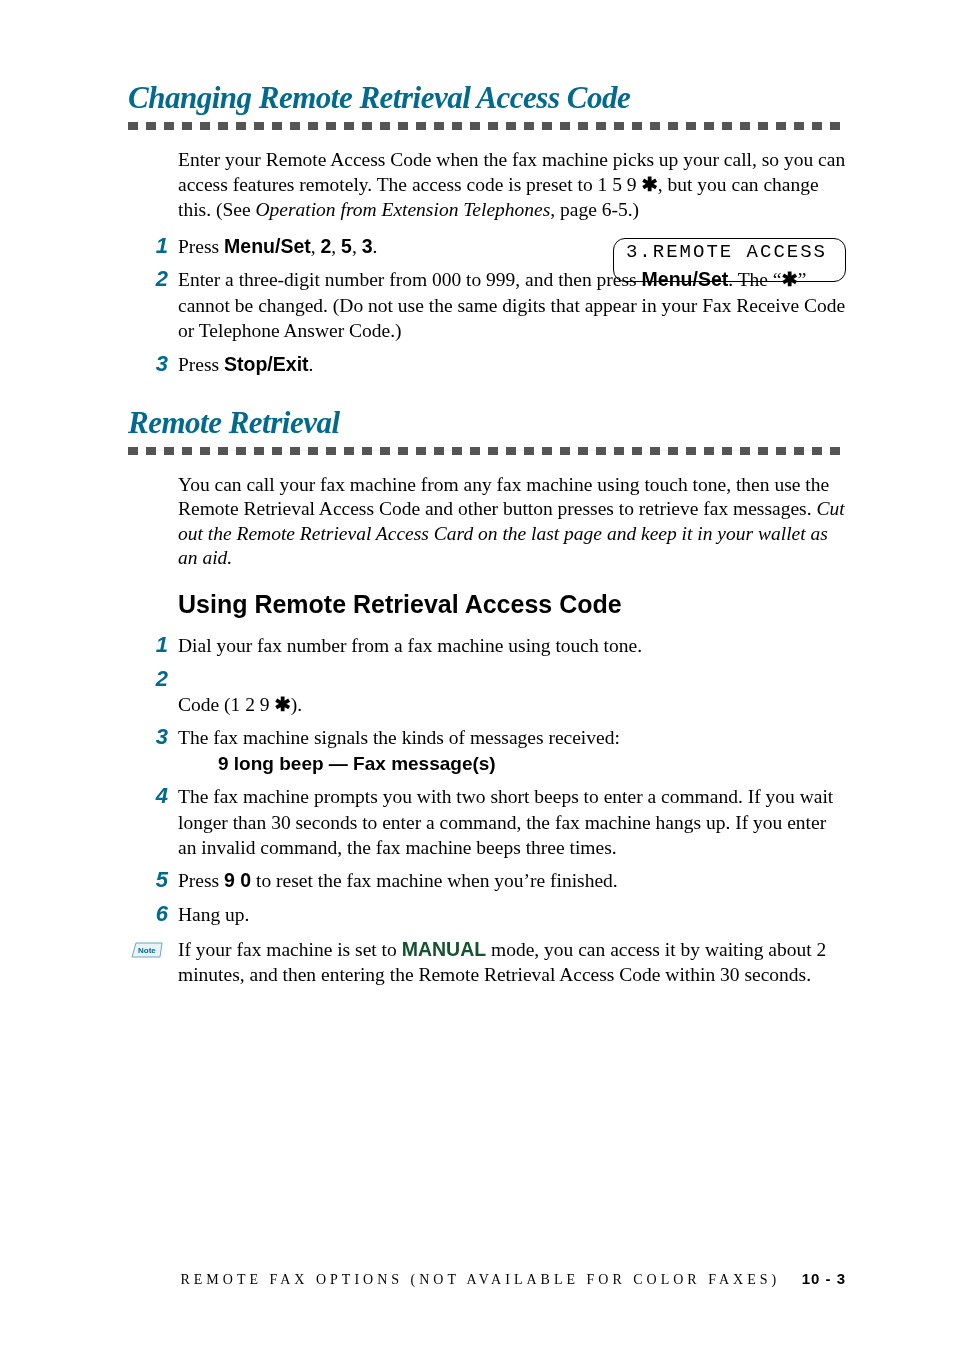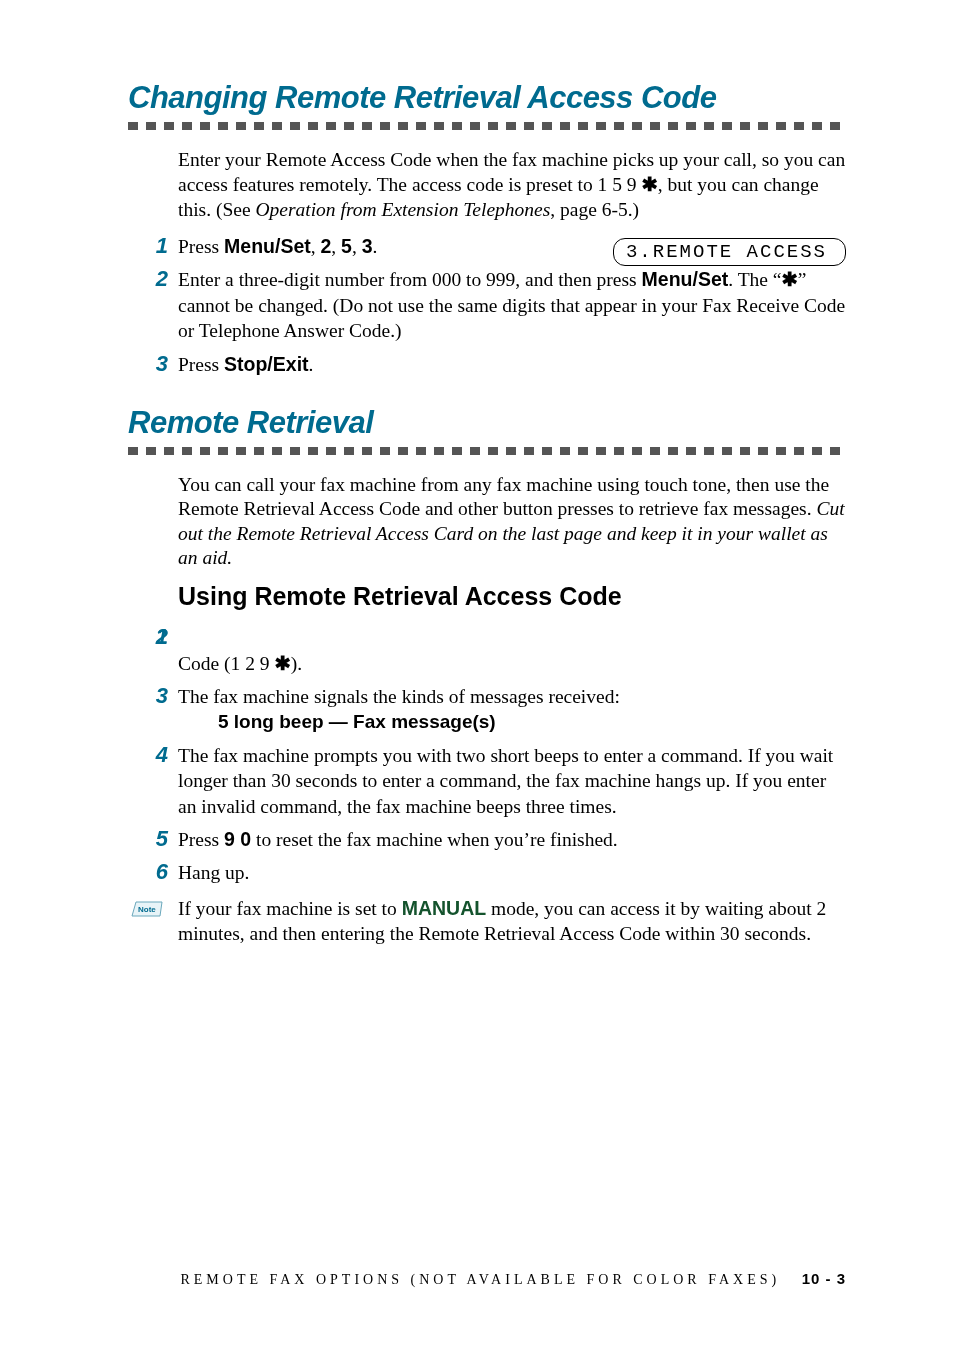"Changing Remote Retrieval Access Code" .h1 { font-family: Liberation Sans, sans-serif -> Liberation Serif, serif }
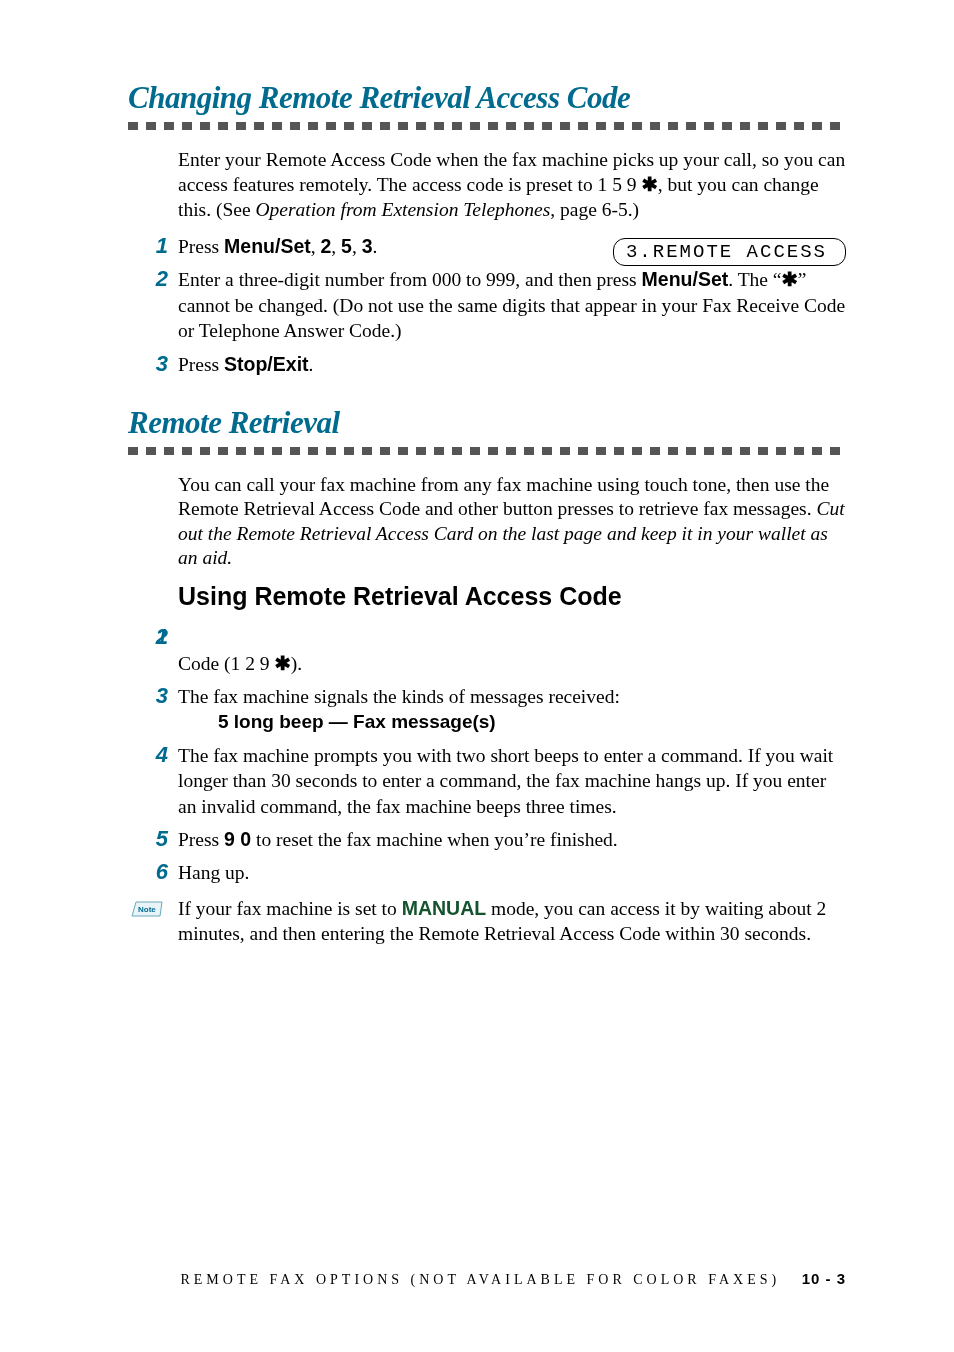"3.REMOTE ACCESS" .lcd { padding: 2px 18px 2px 12px -> 2px 18px 18px 12px }
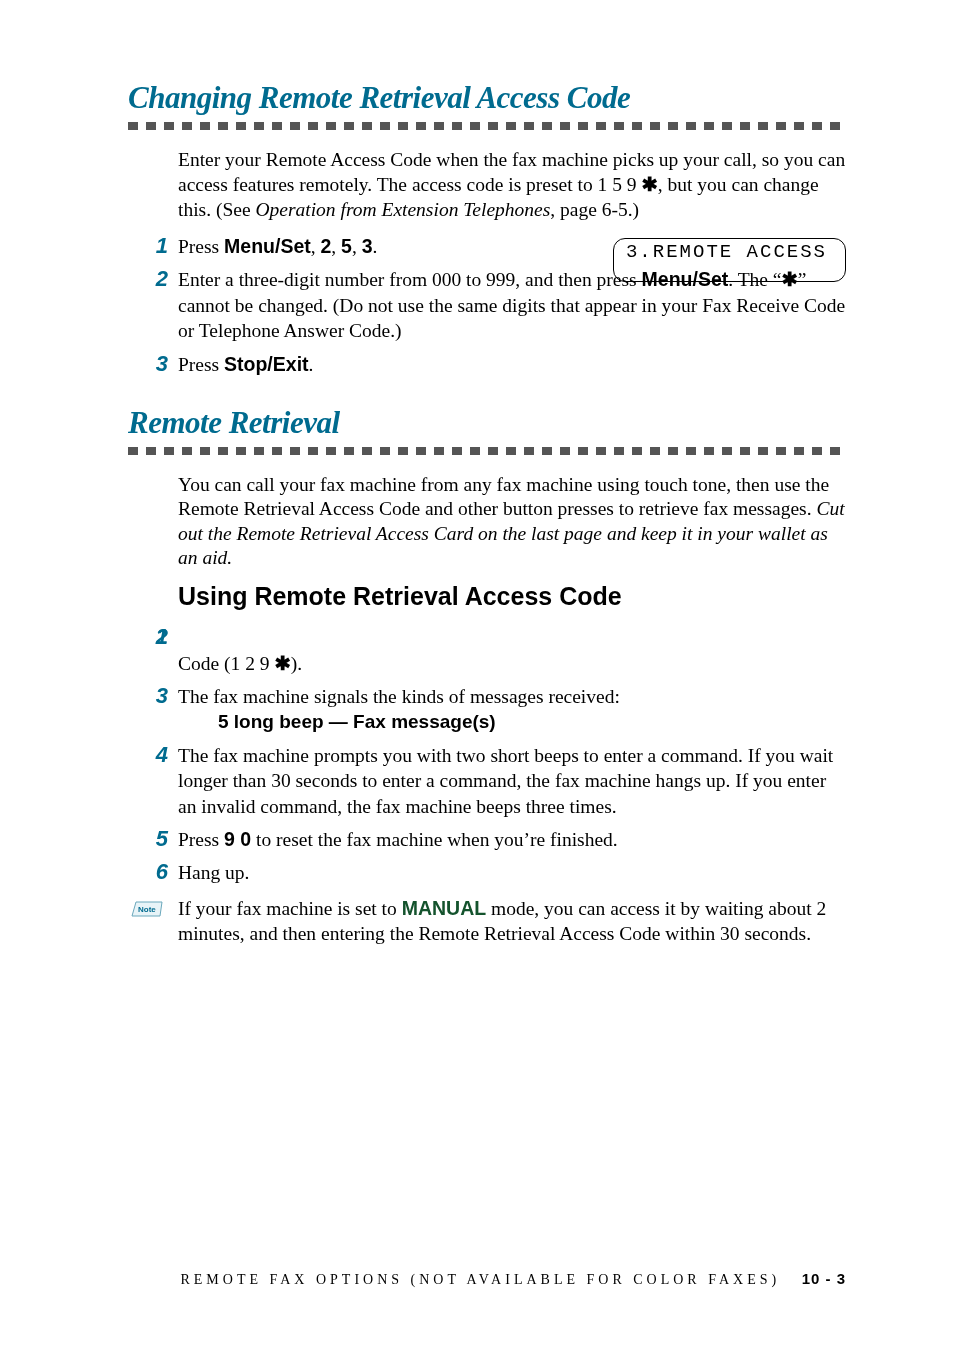"Using Remote Retrieval Access Code" .h2 { margin-top: 12px -> 20px }
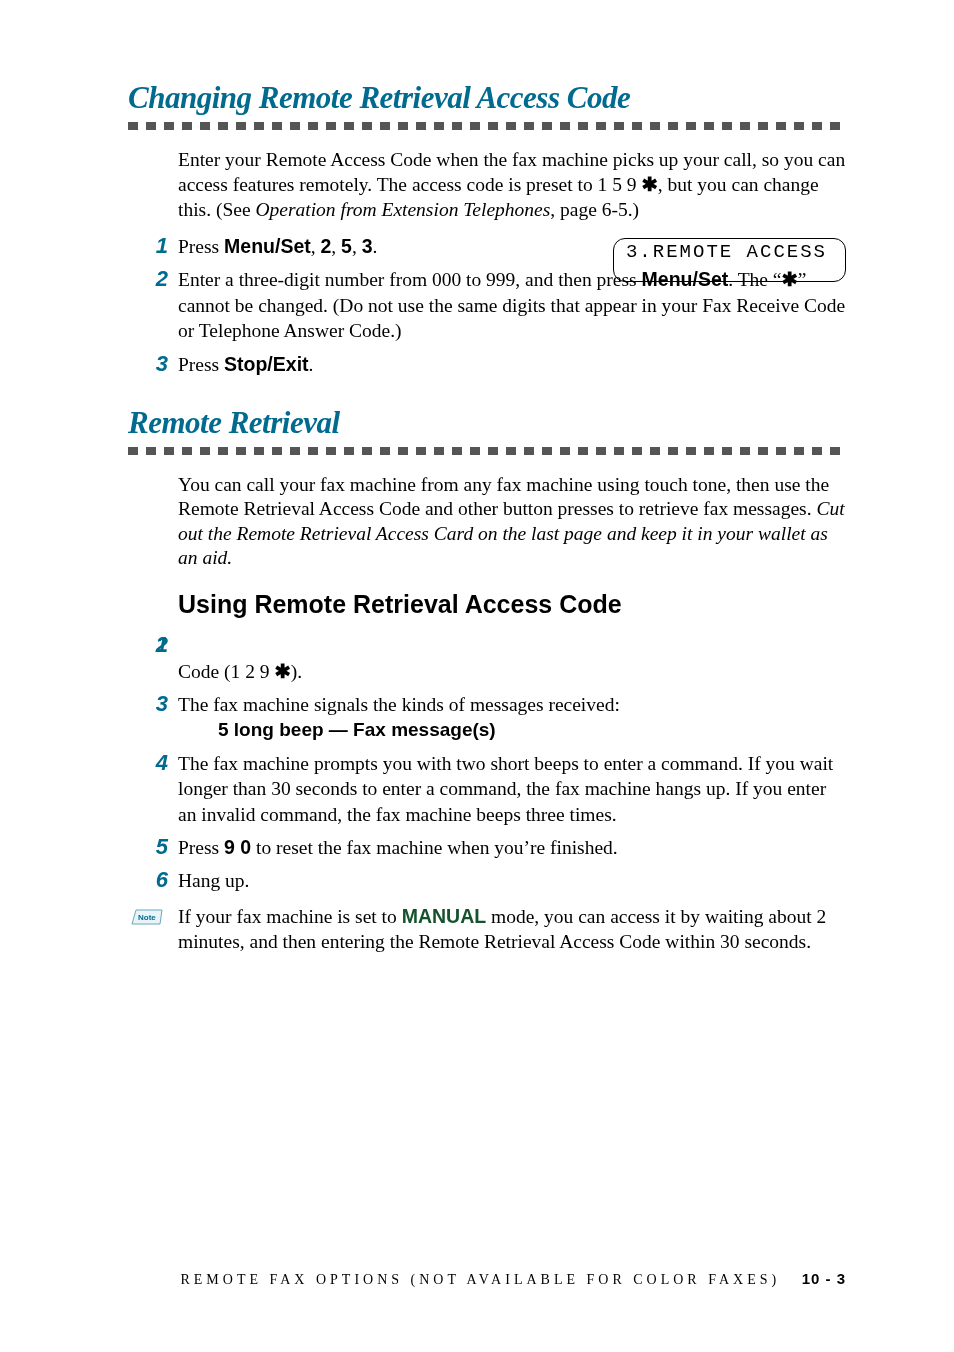"Dial your fax number from" span { html: none -> <span>Dial your fax number from a fax machine using touch tone.</span> }
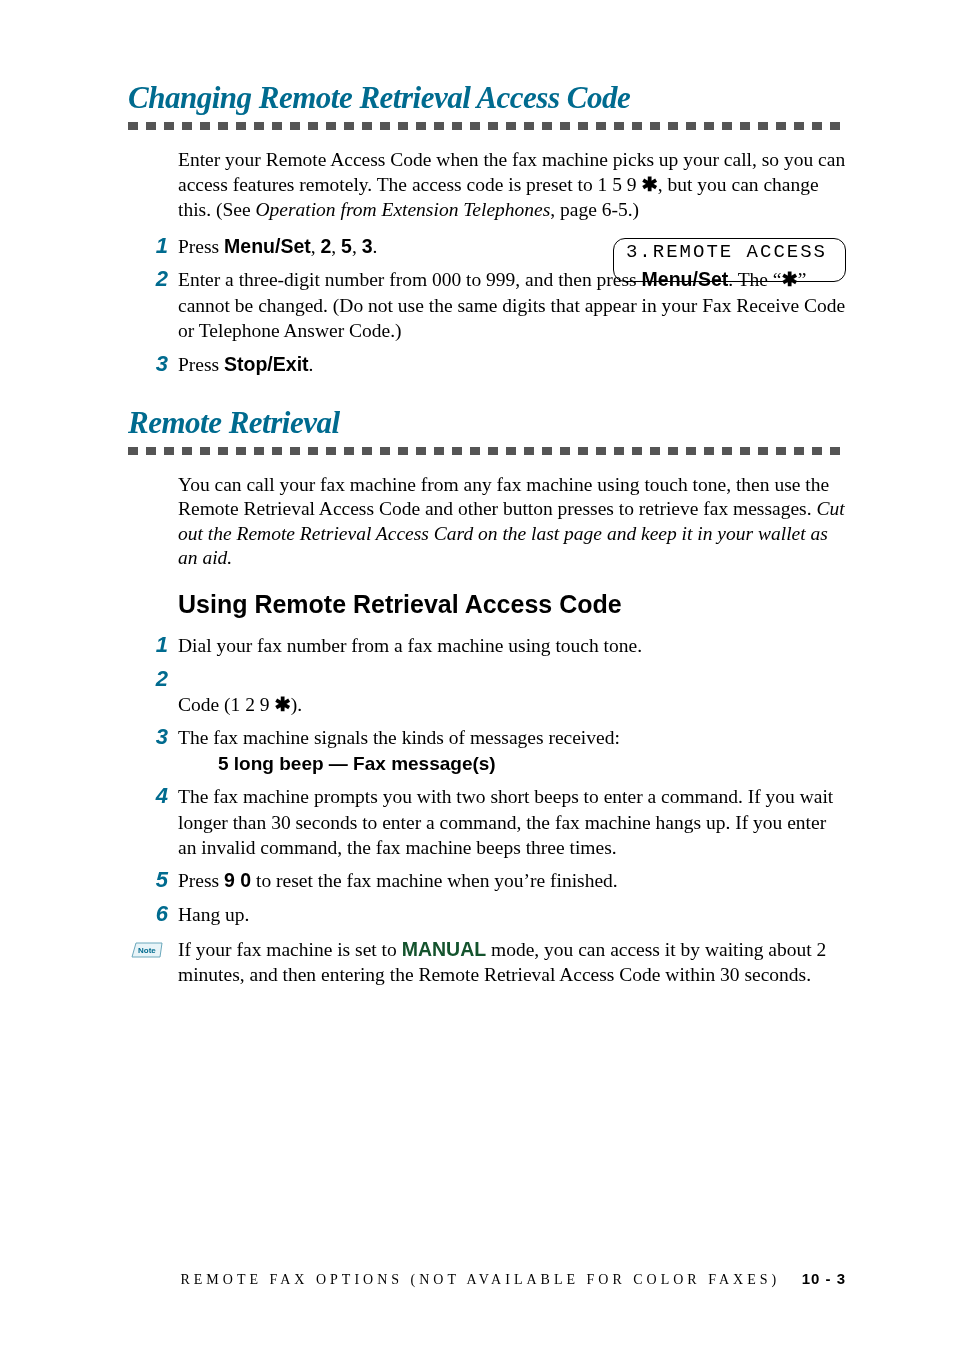"5 long beep — Fax" div.indent { text: 5 -> 9 }
